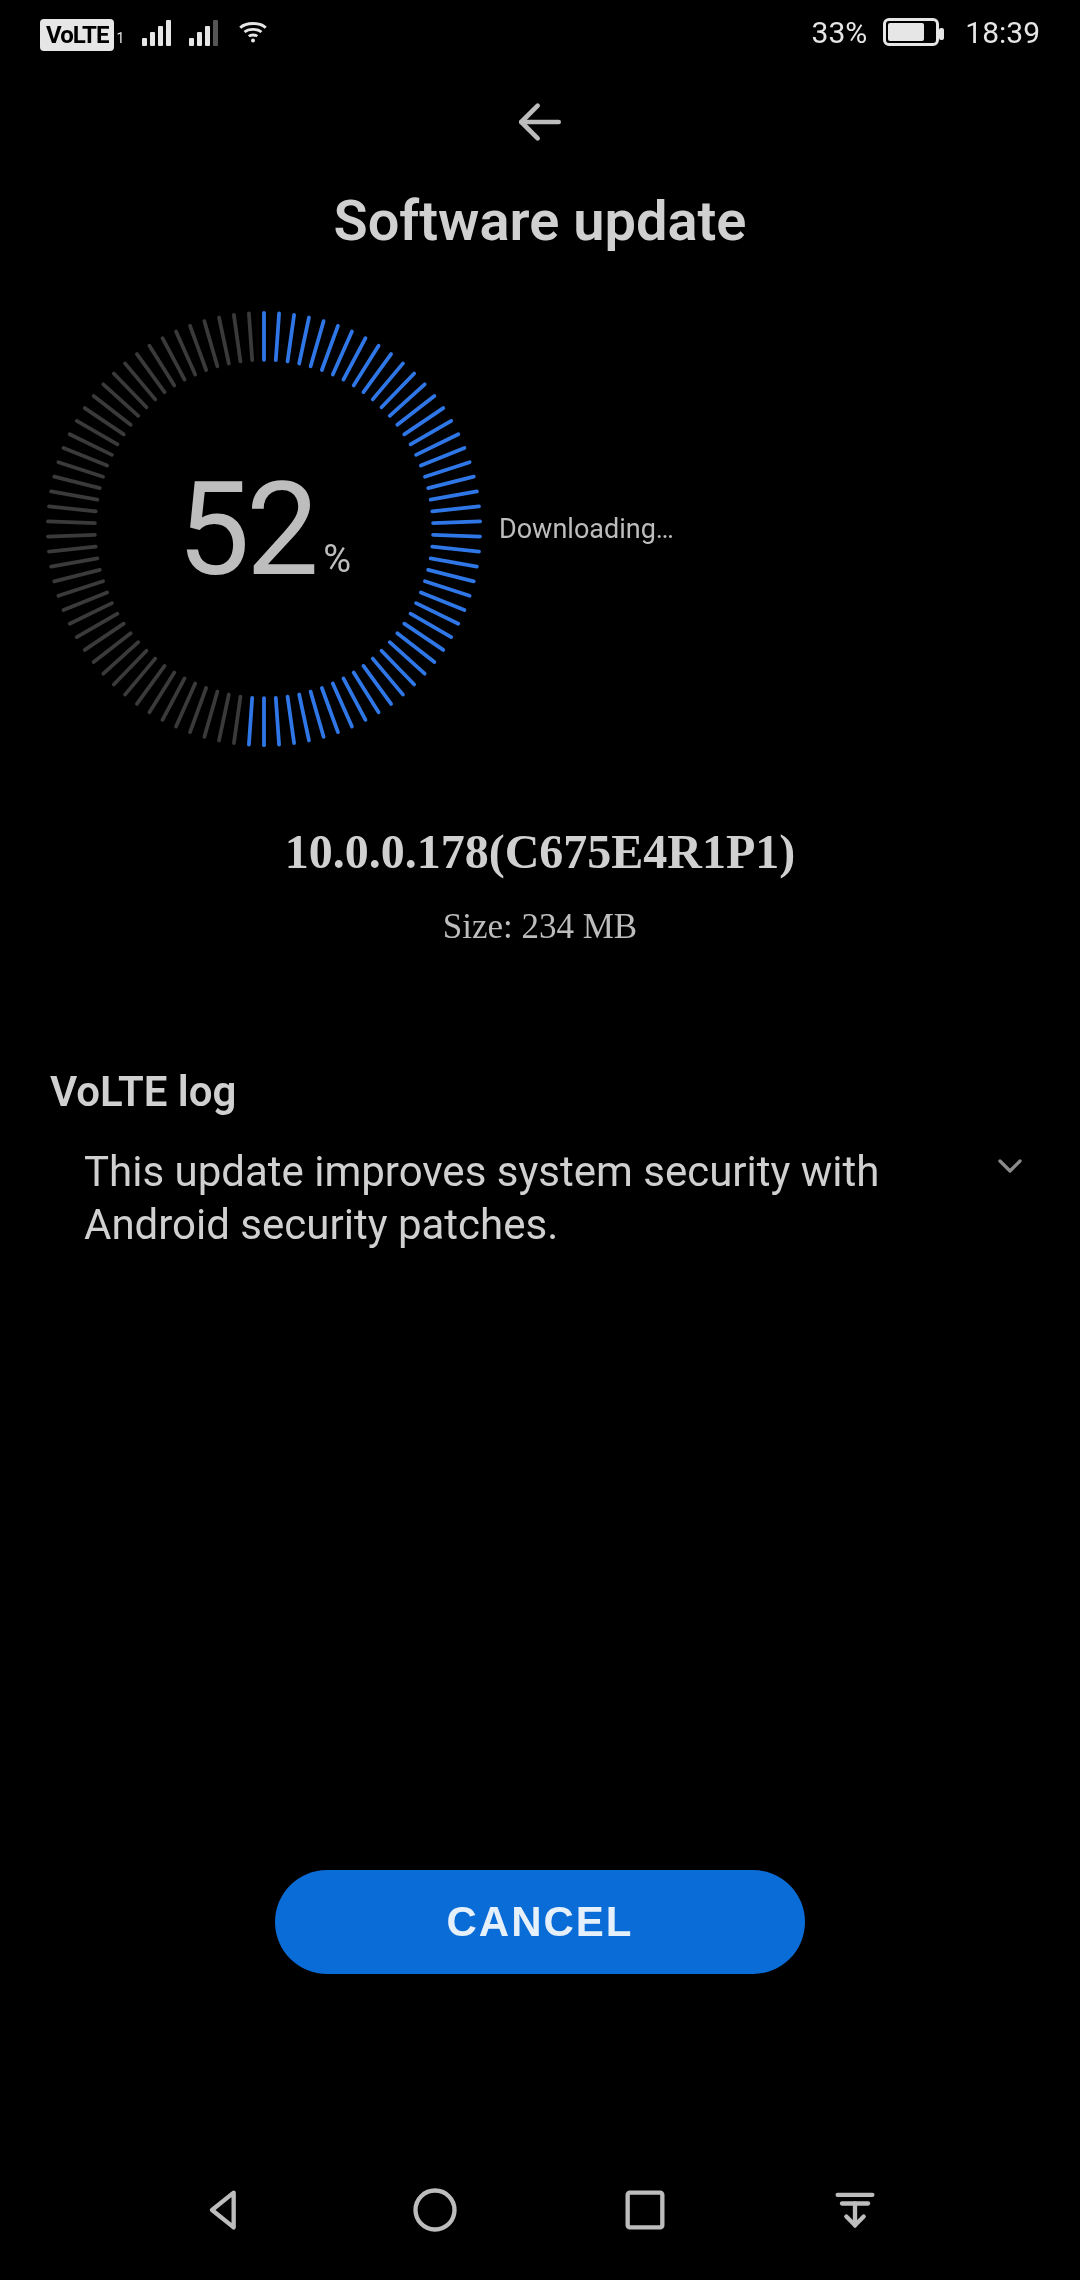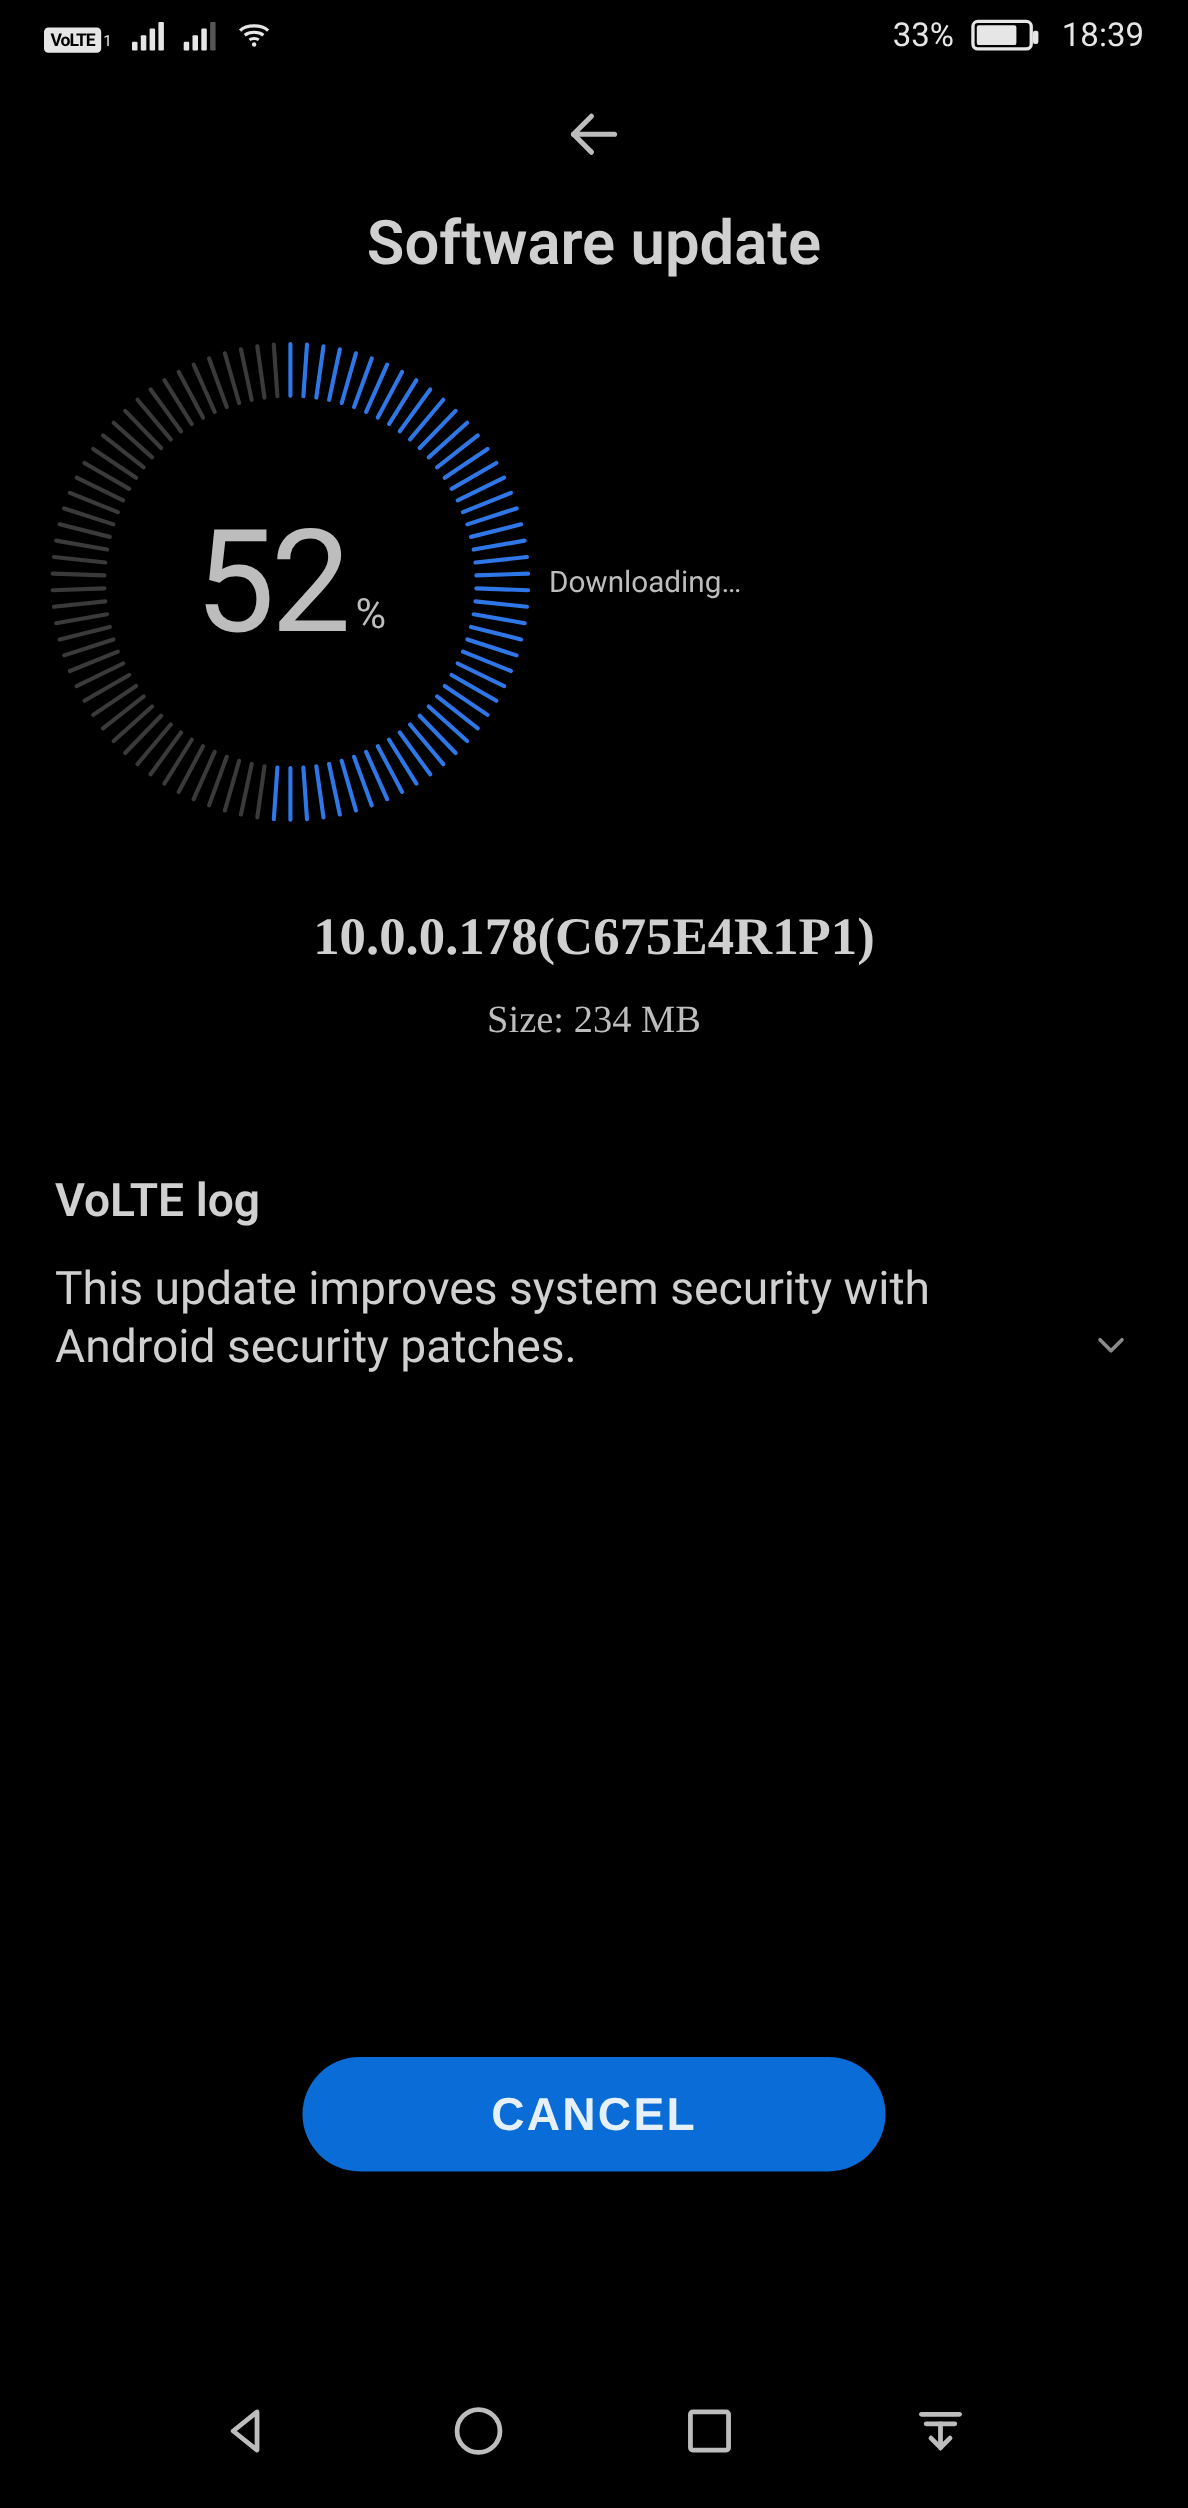"VoLTE" .volte-badge { font-size: 16px -> 24px }
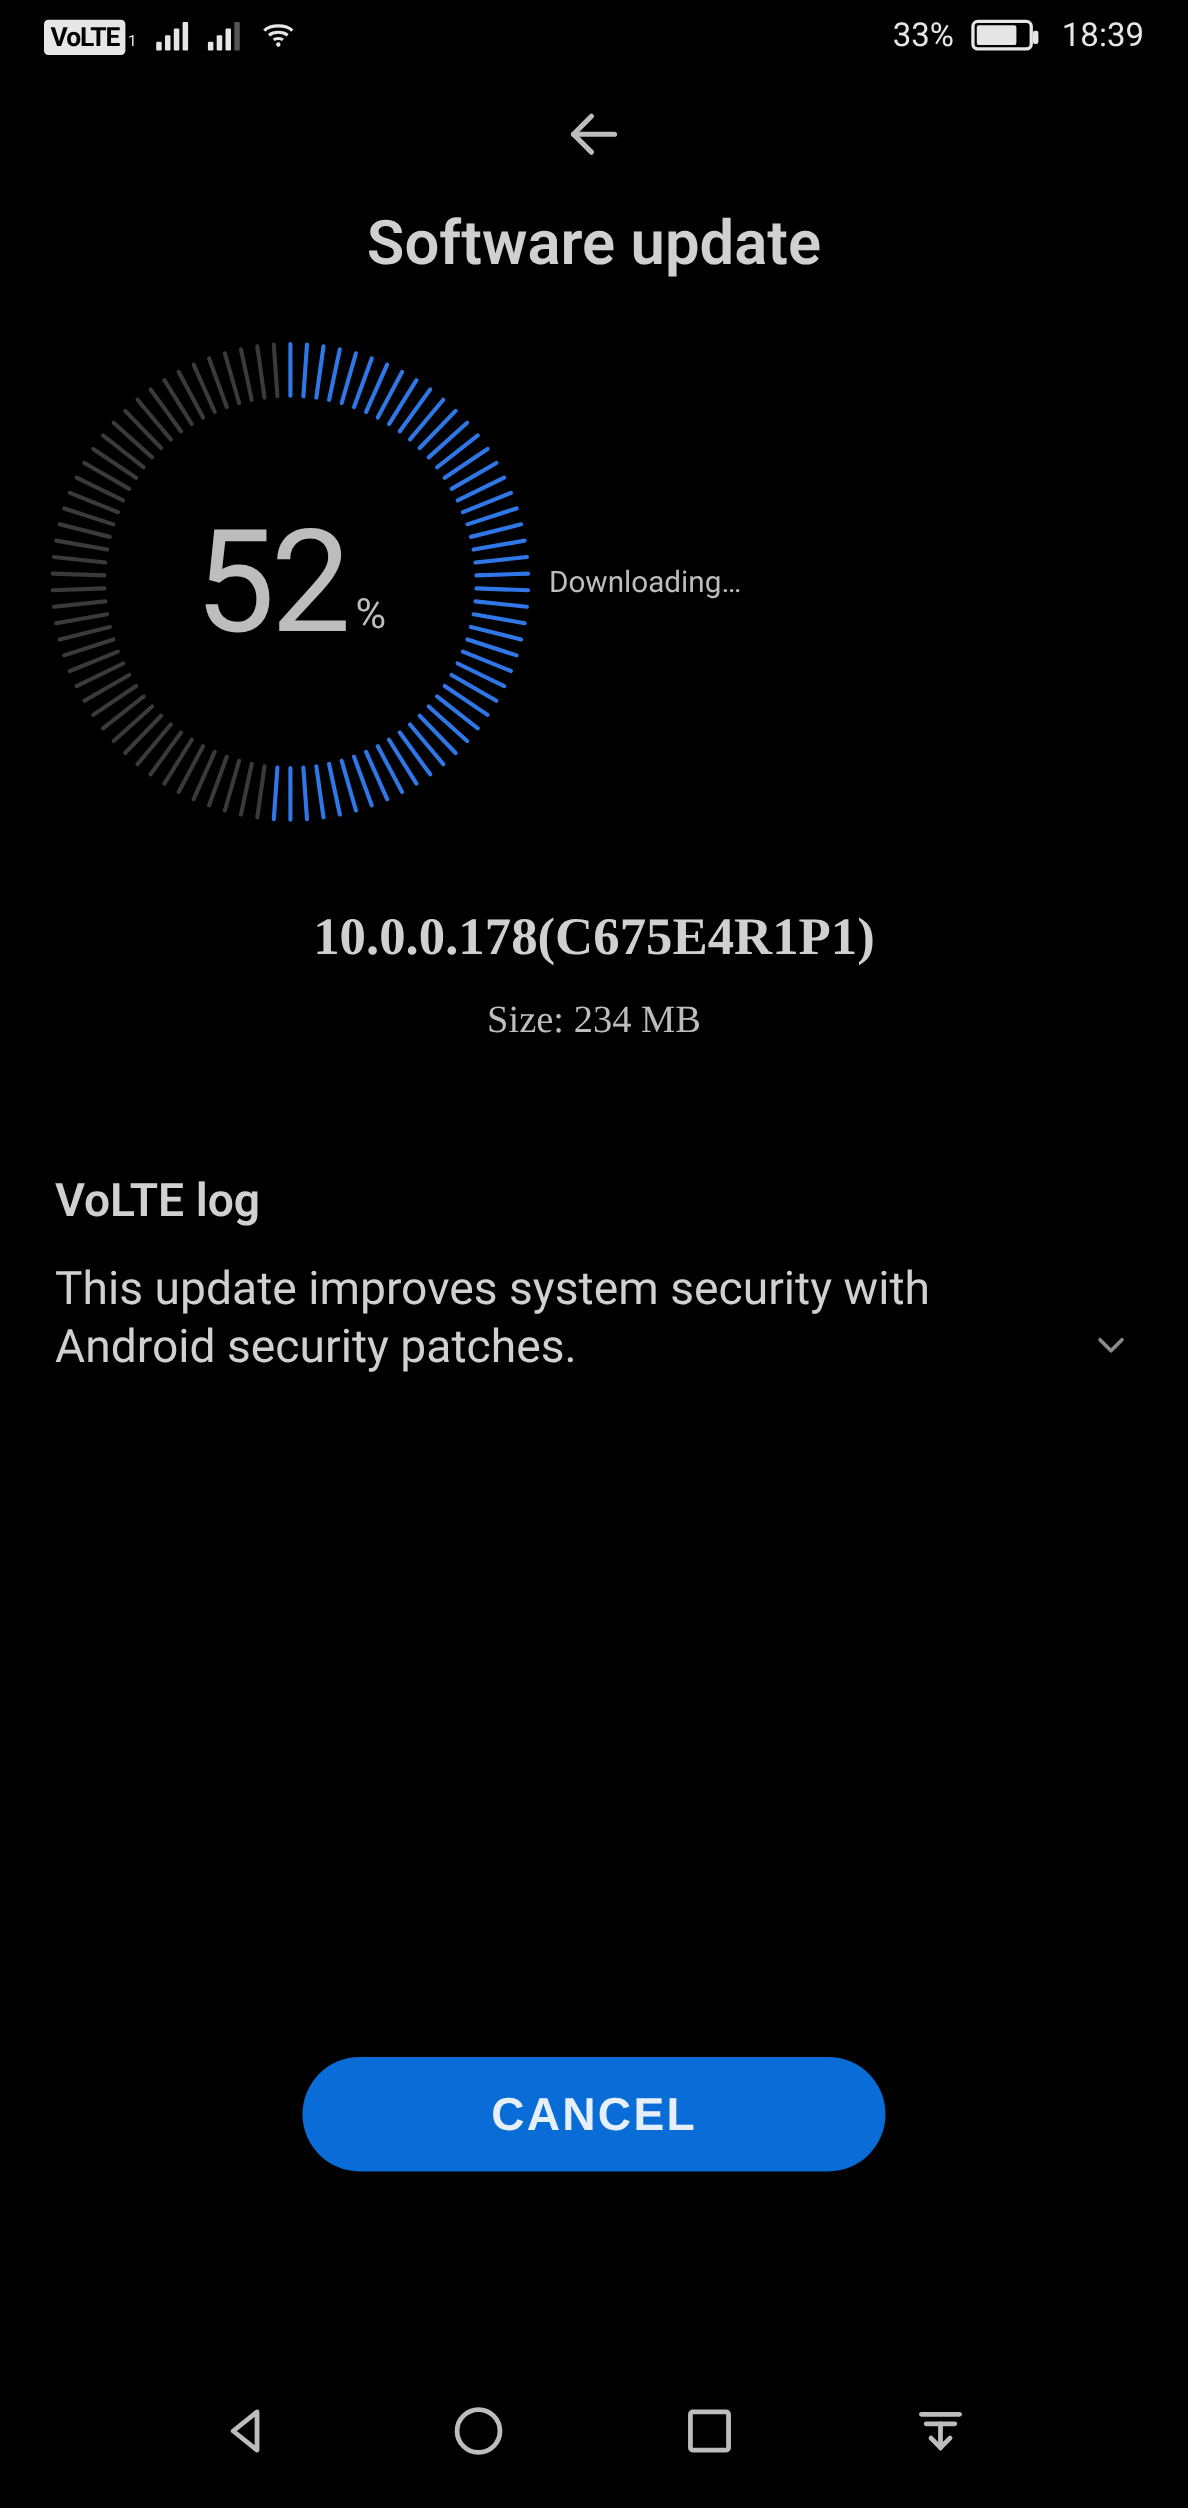"This update improves system security" .changelog-row { align-items: flex-end -> flex-start; margin-left: none -> 34px }
